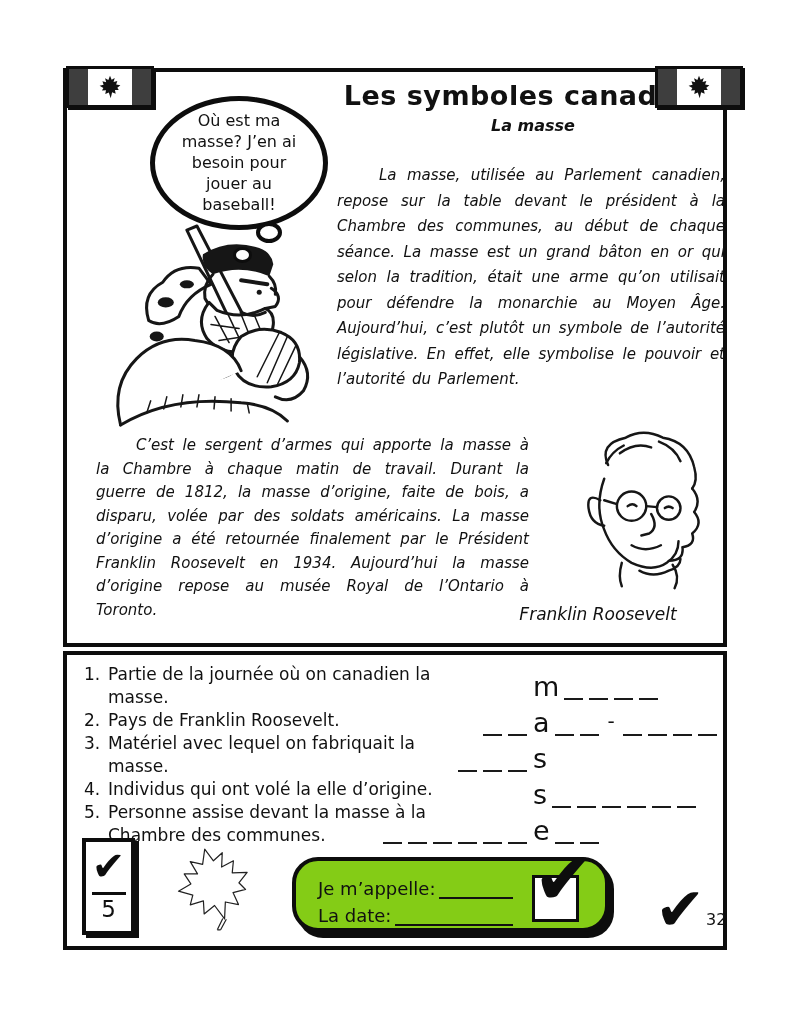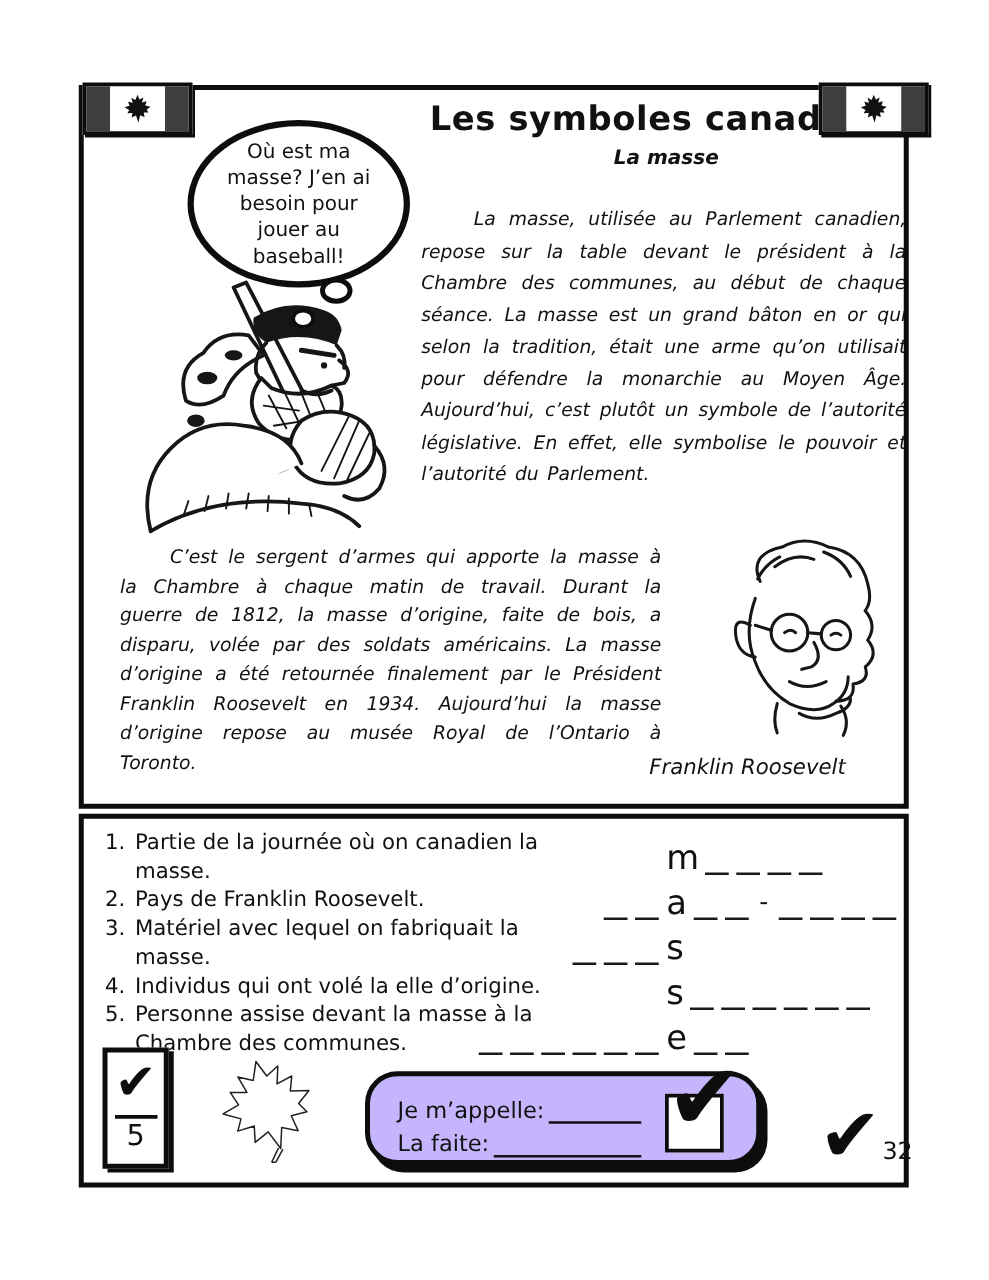"Je m’appelle:" .name-box { background: #c4b5fd -> #84cc16 }
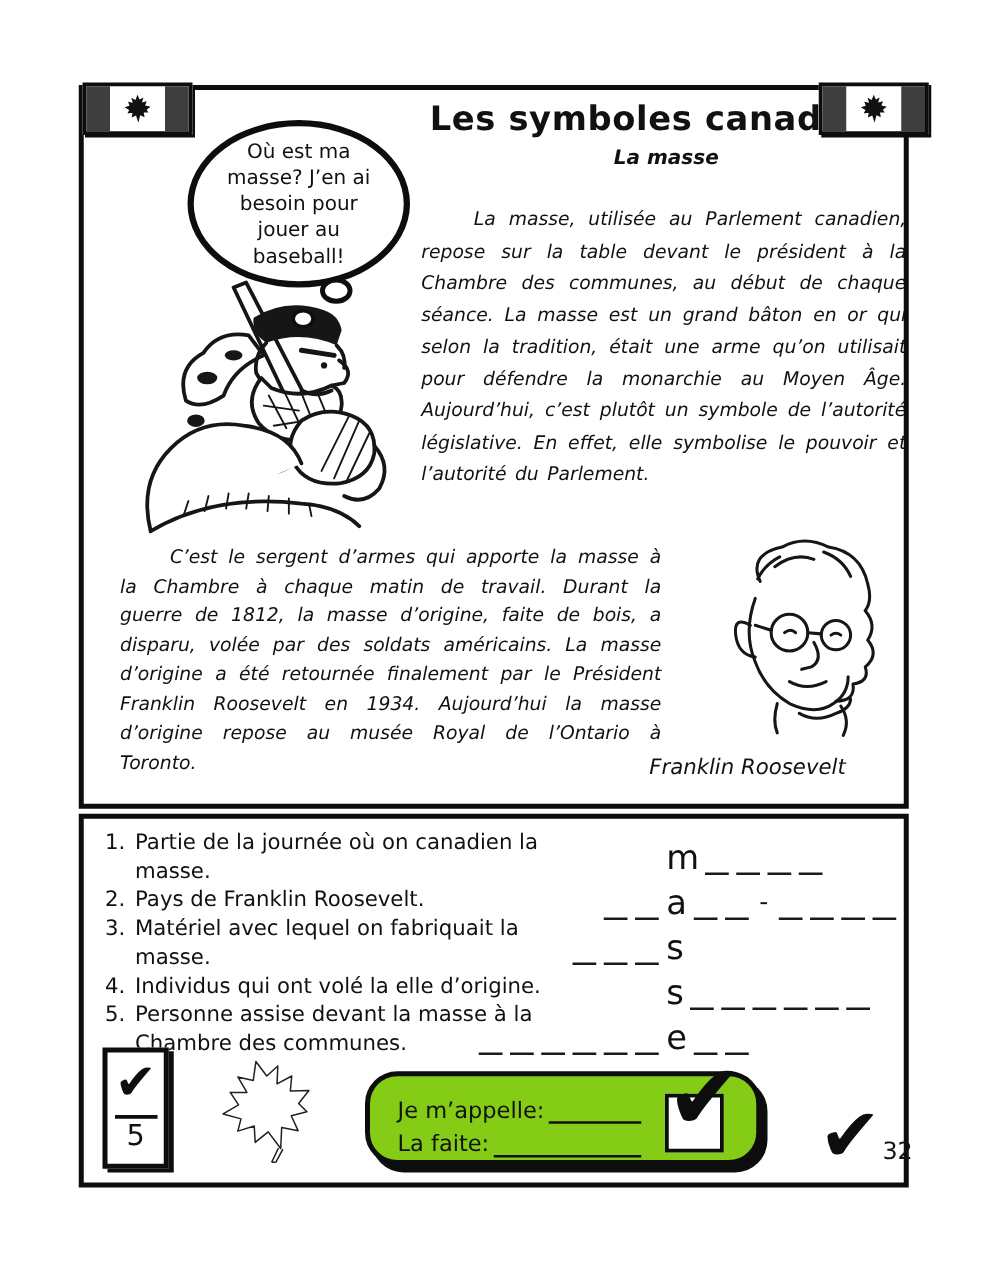"La faite:" span.nd-label { text: faite -> date }
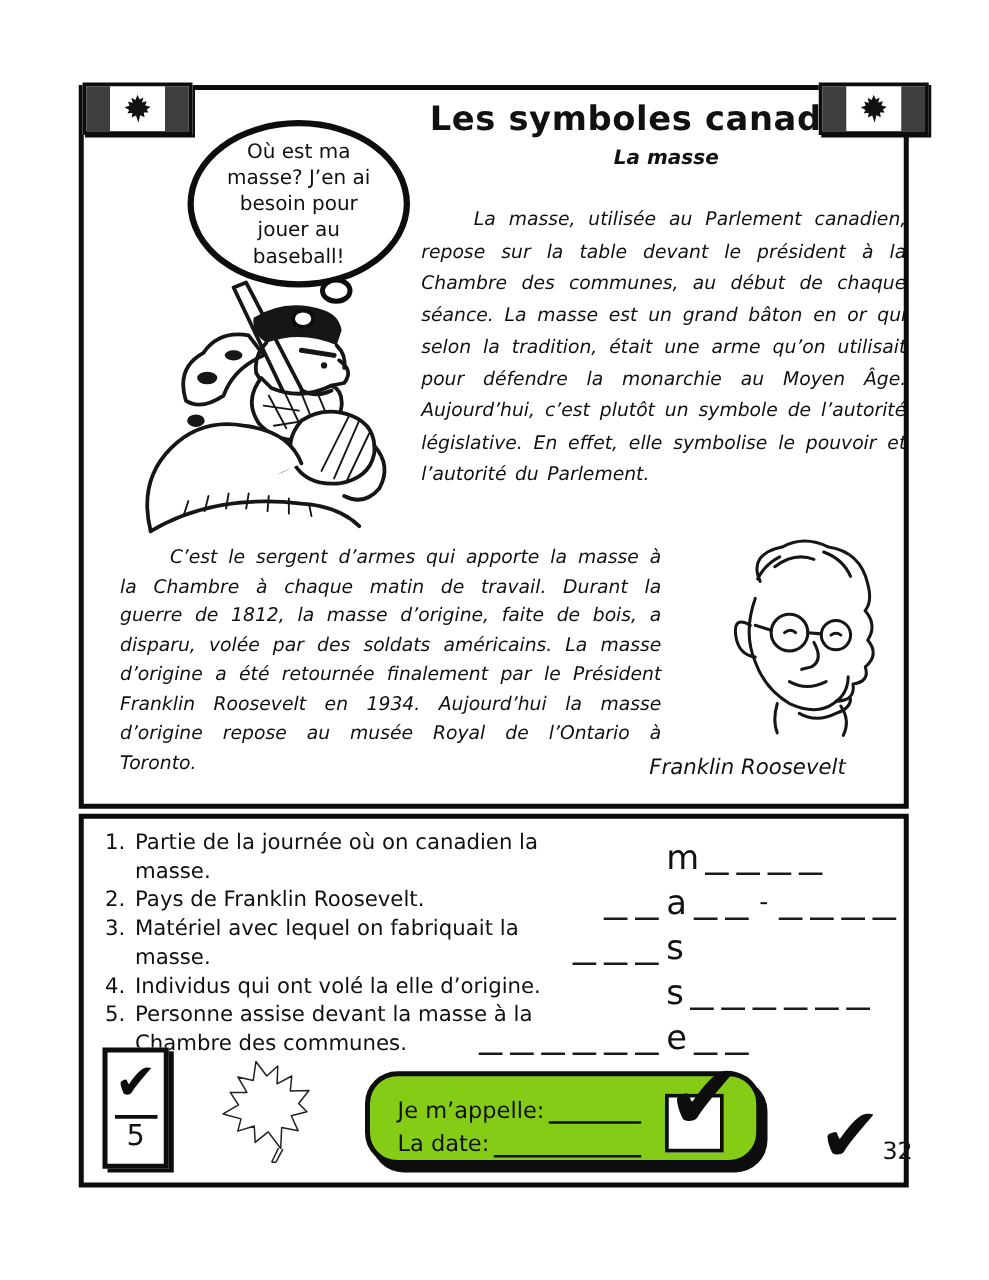"32" .page-number { font-size: 19px -> 16px }
